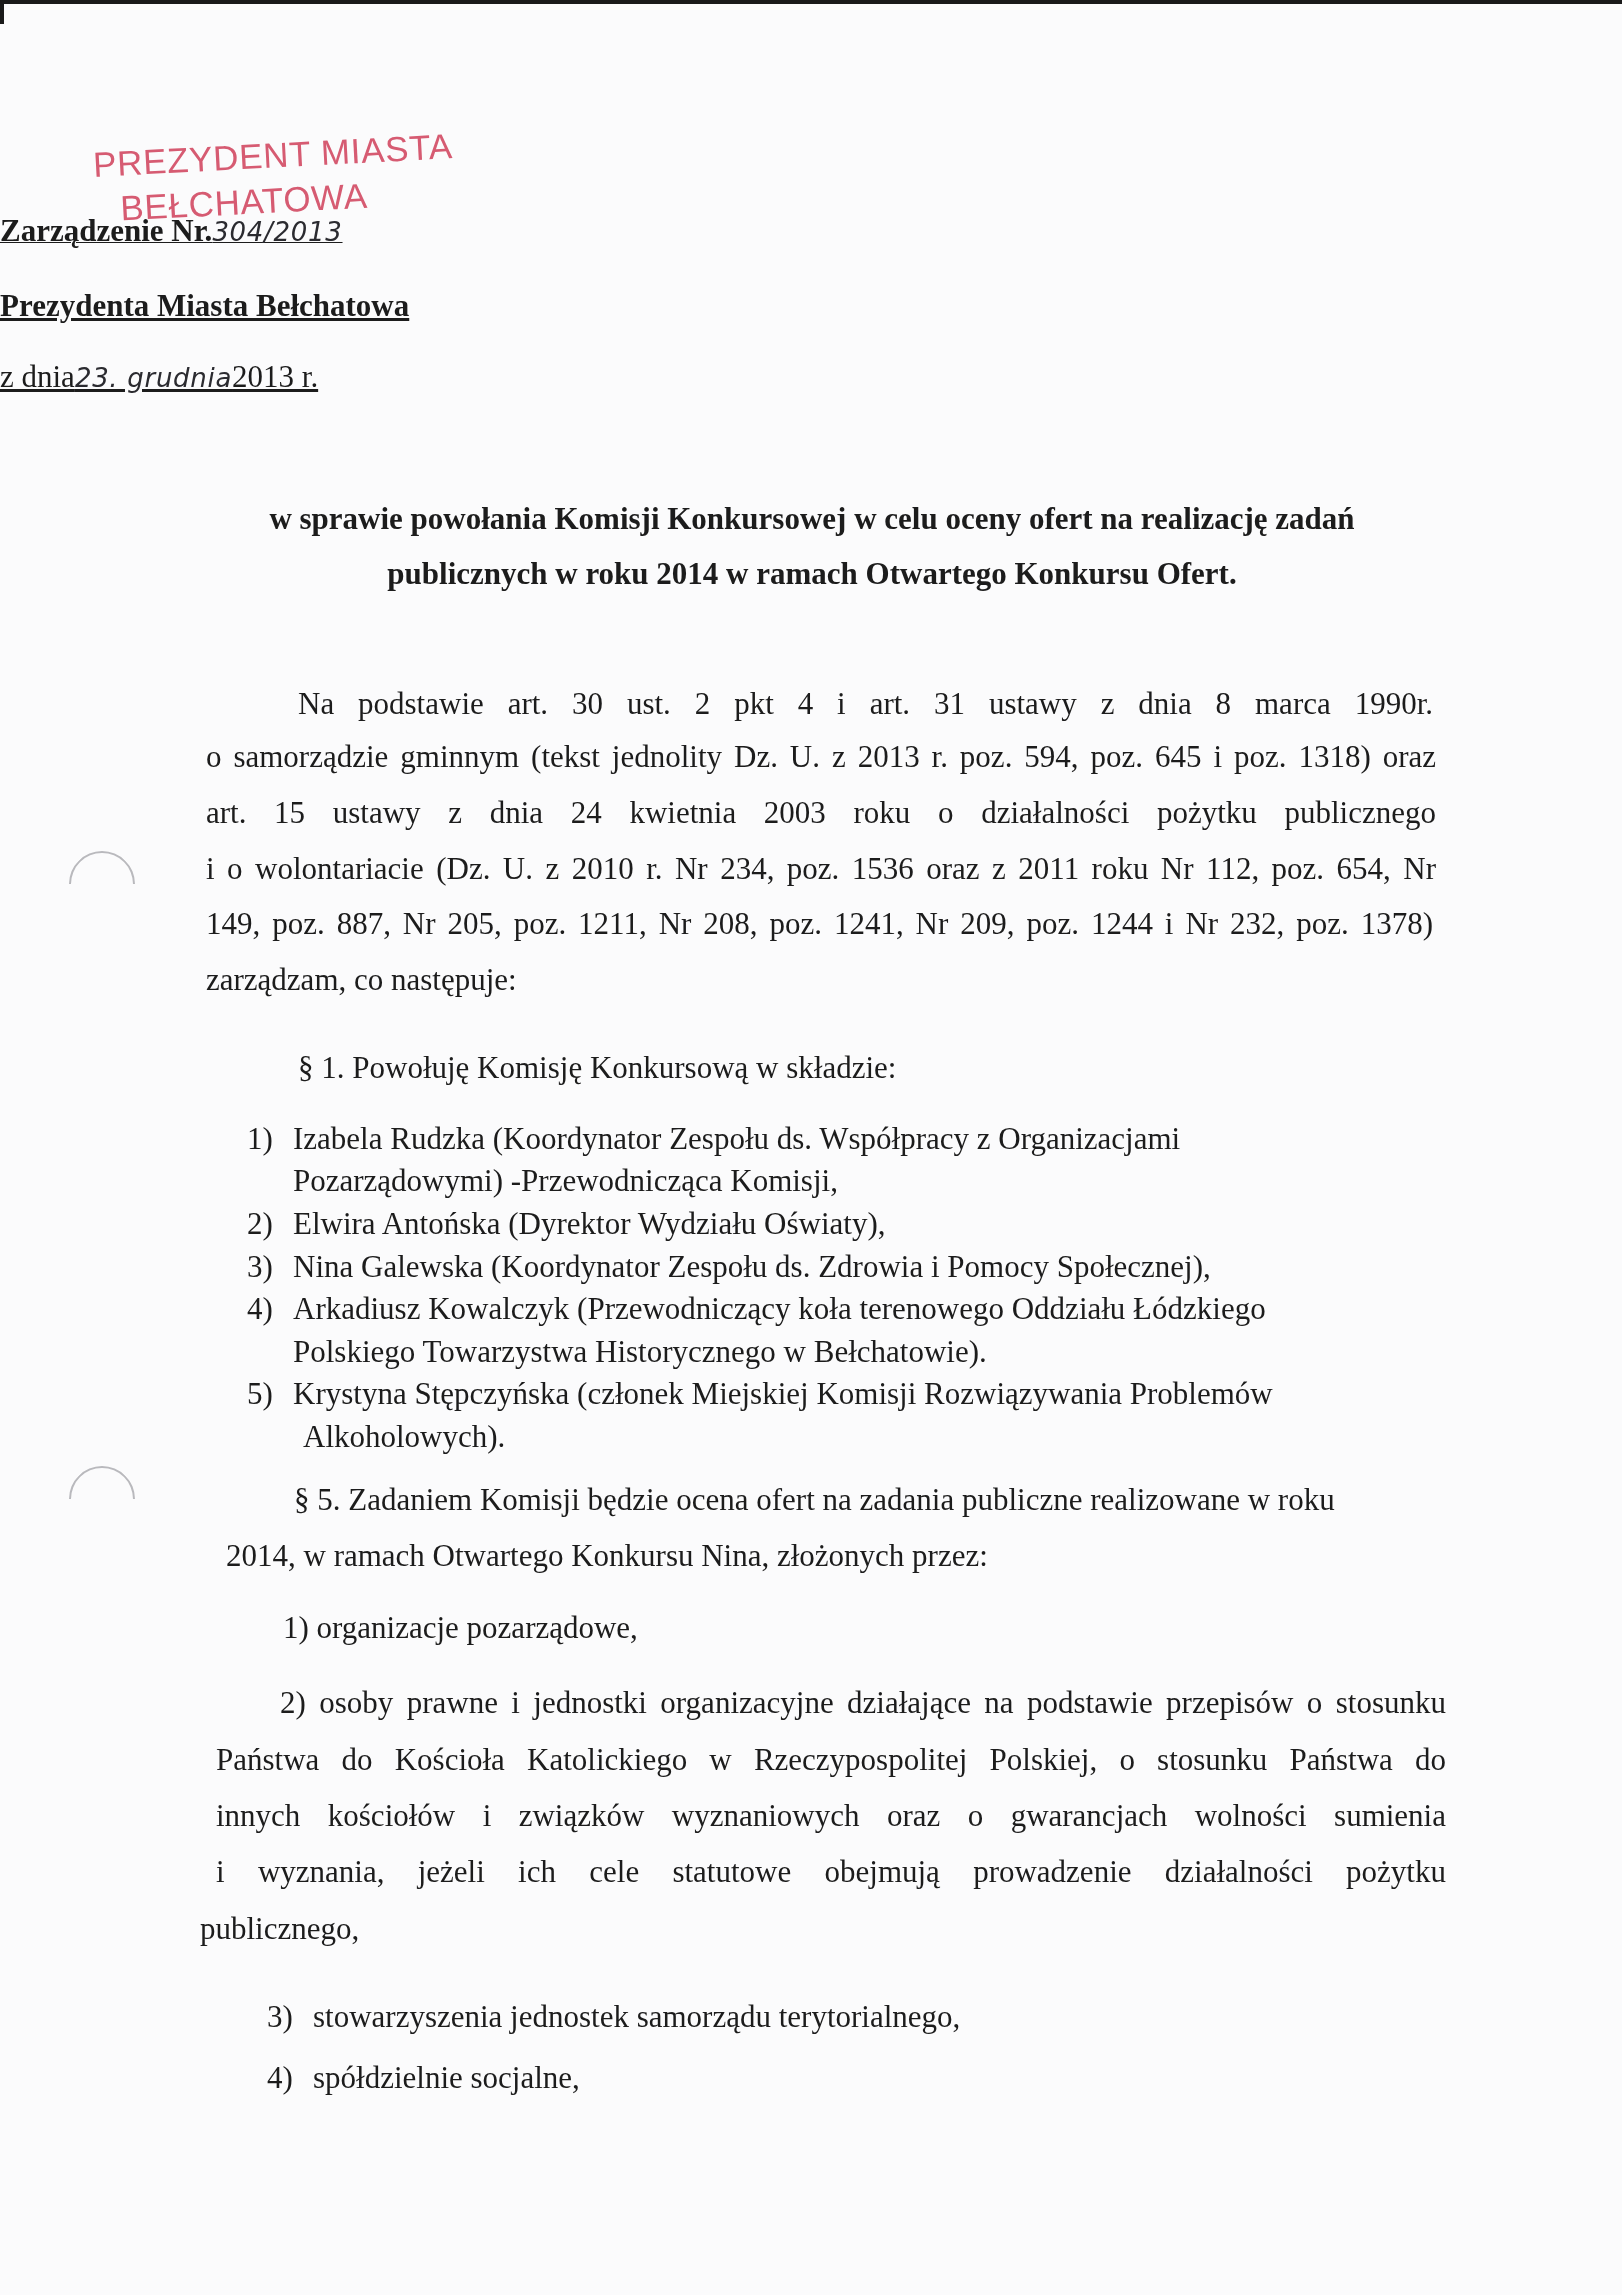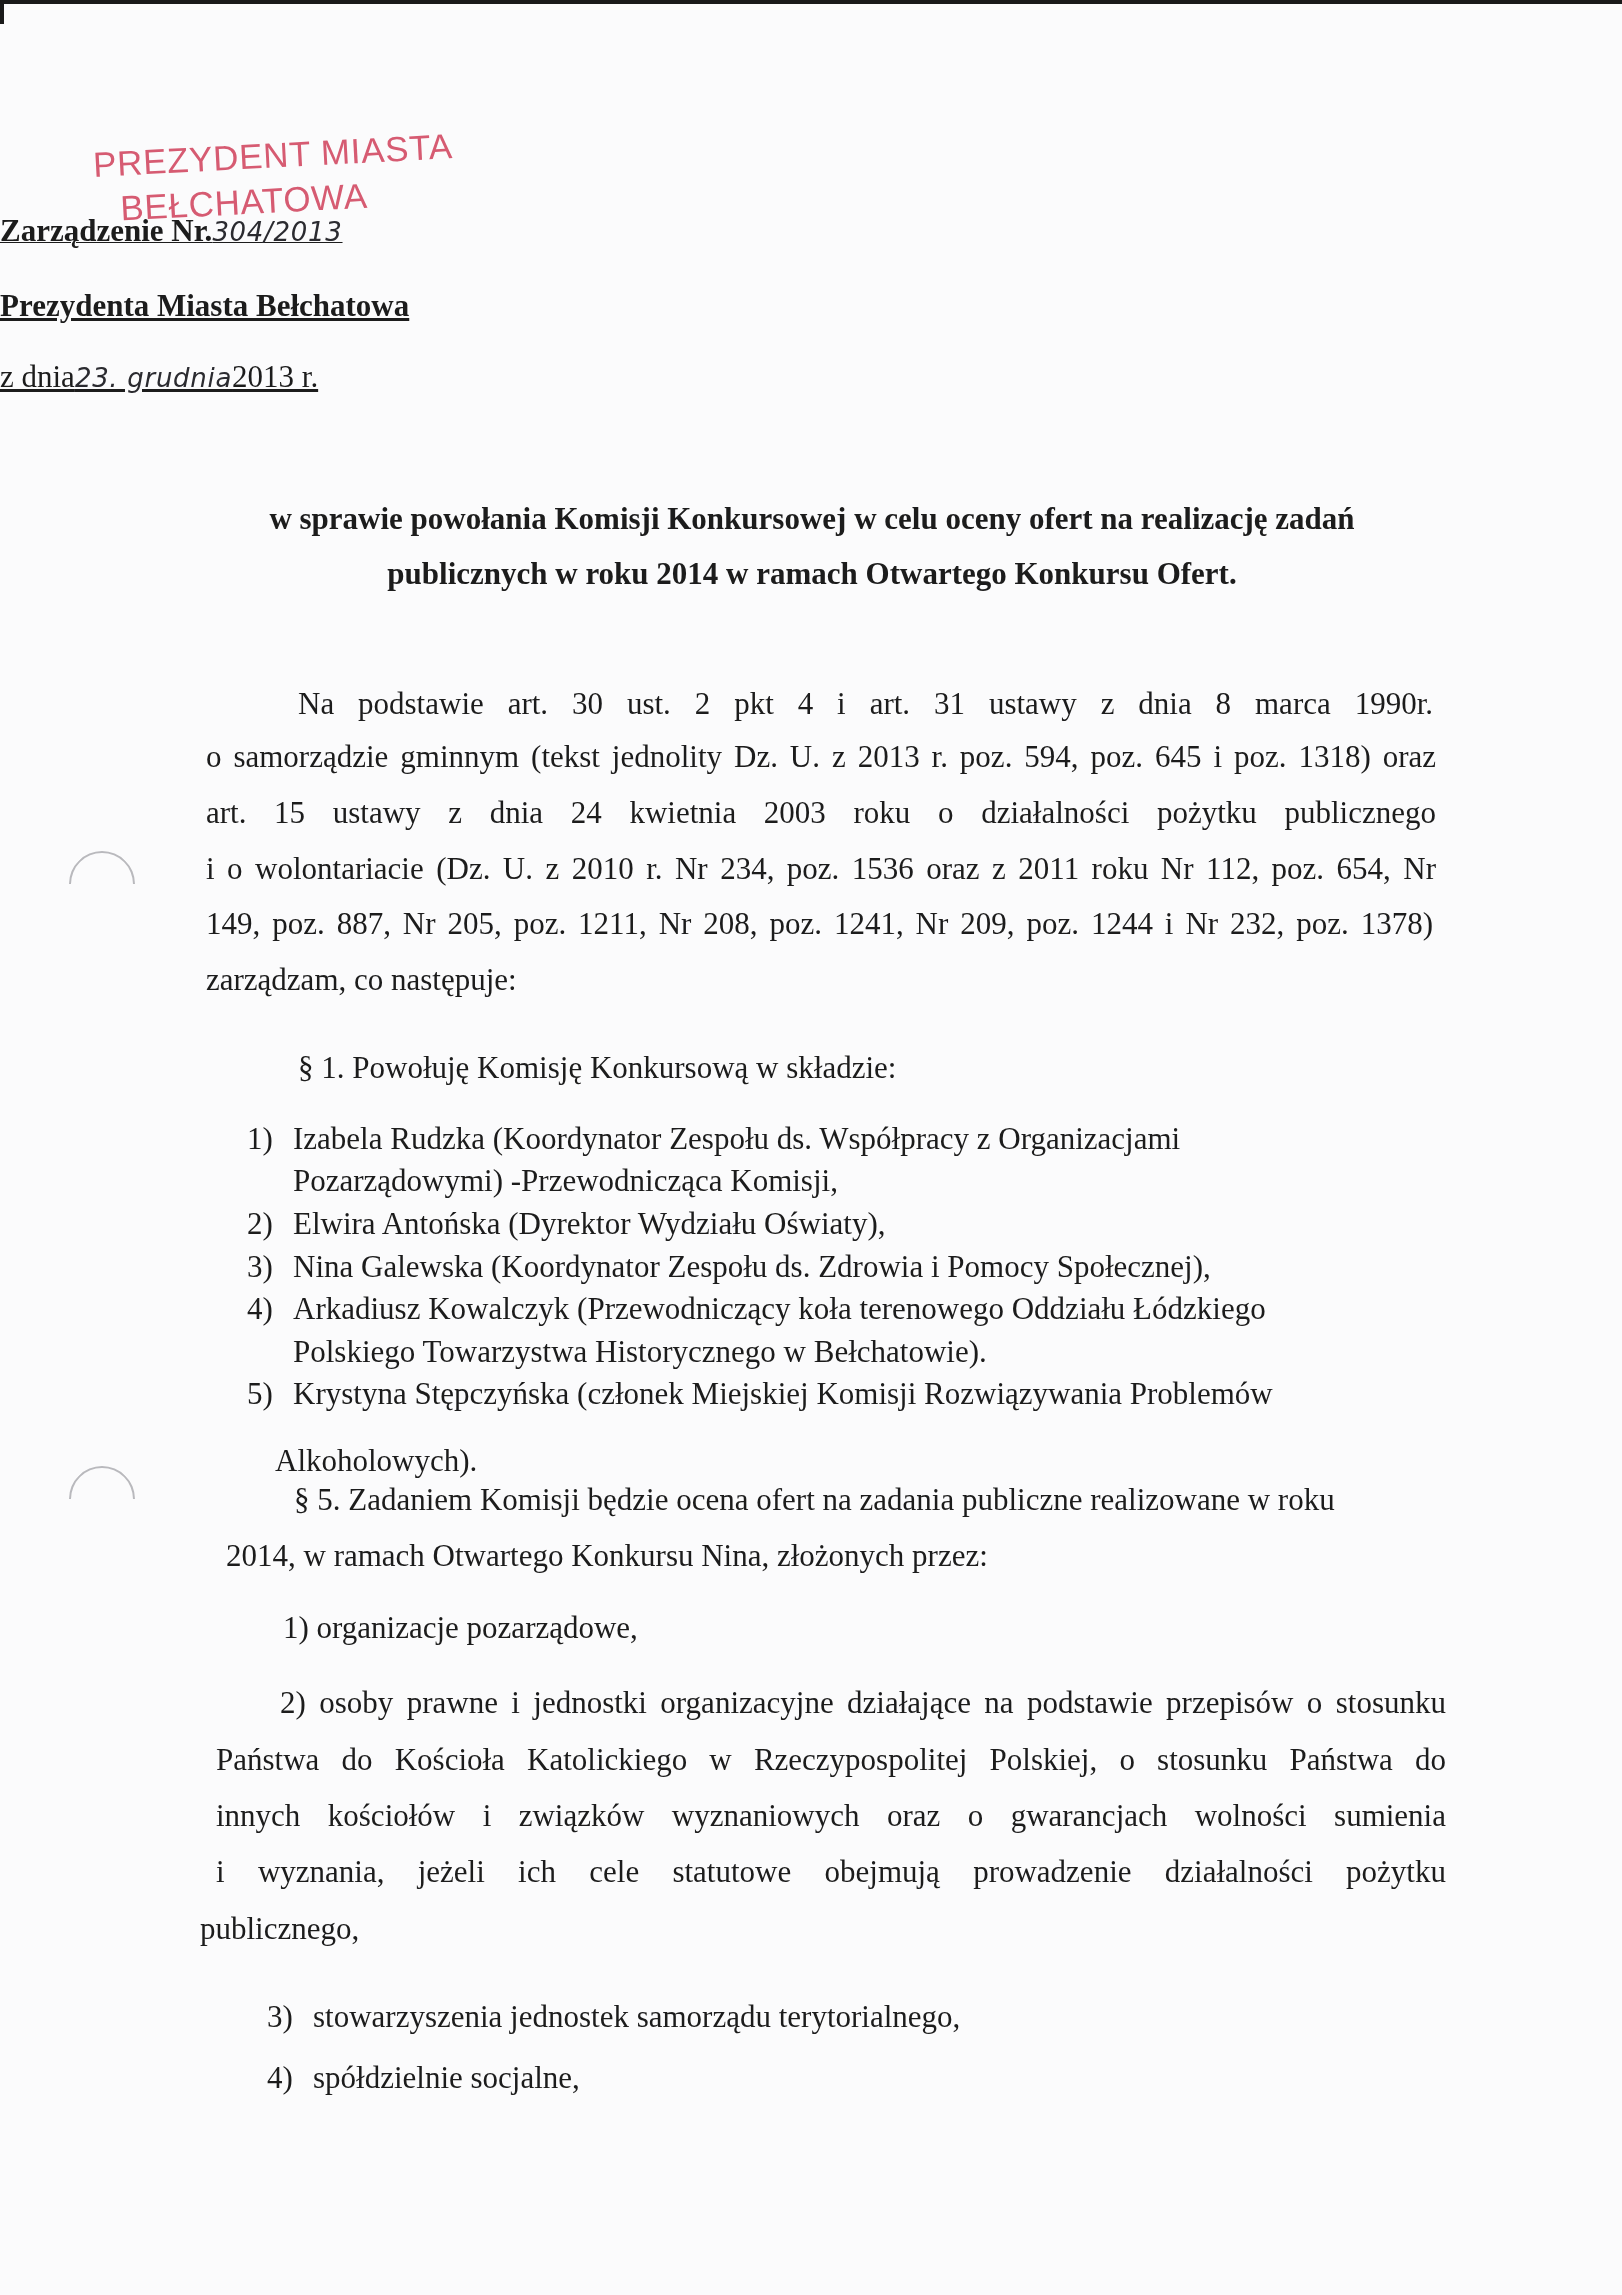"Alkoholowych)." div.txt { left: 275px -> 303px; margin-top: 24px -> none }
